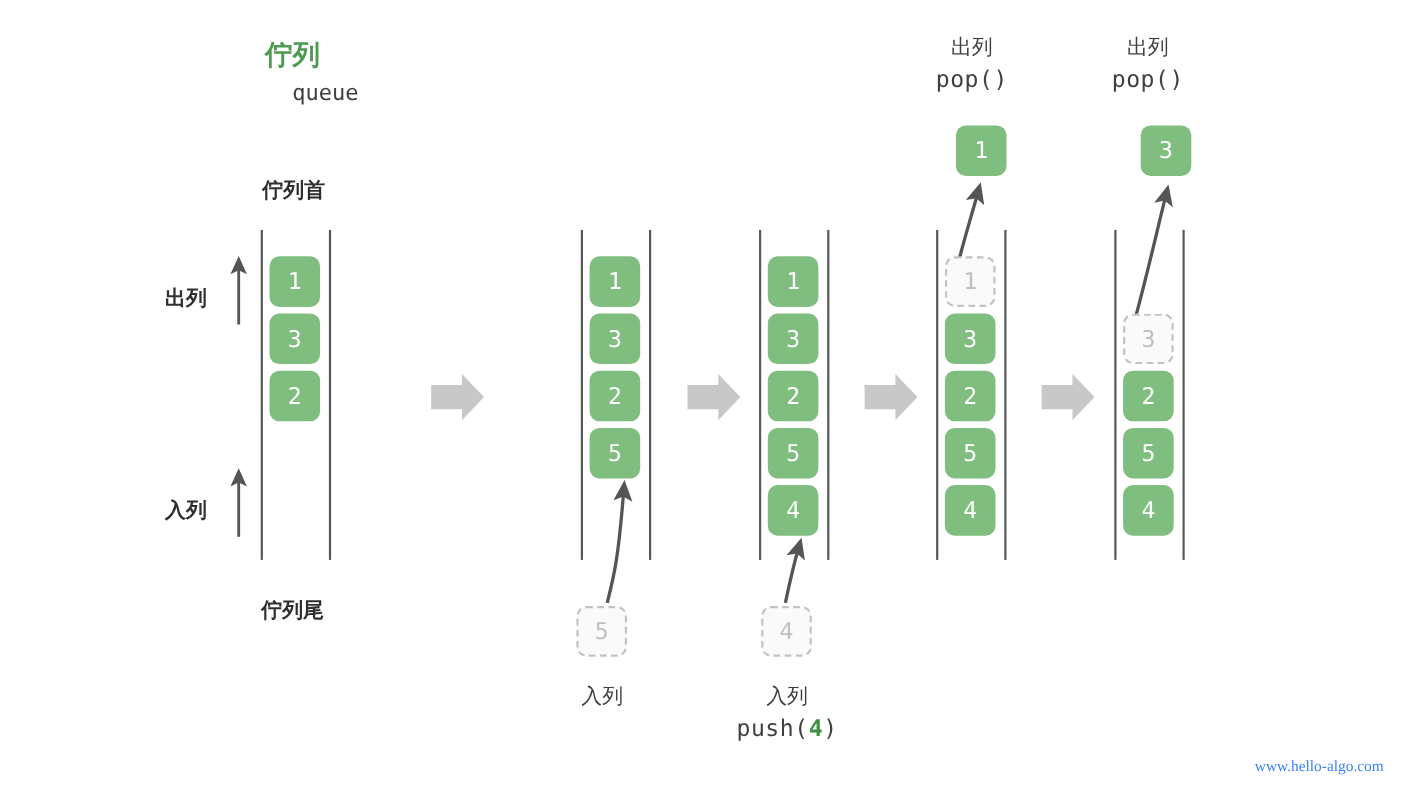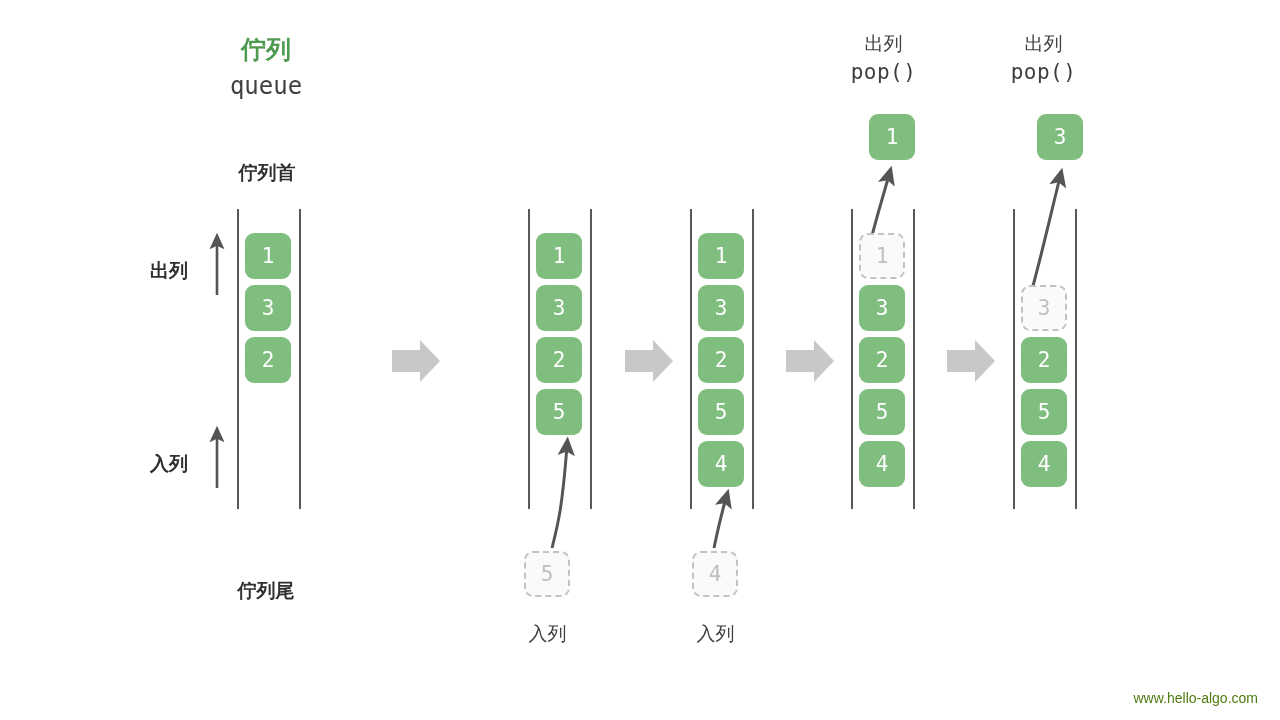"queue" .title-en { font-size: 24px -> 20px; text-align: center -> right }
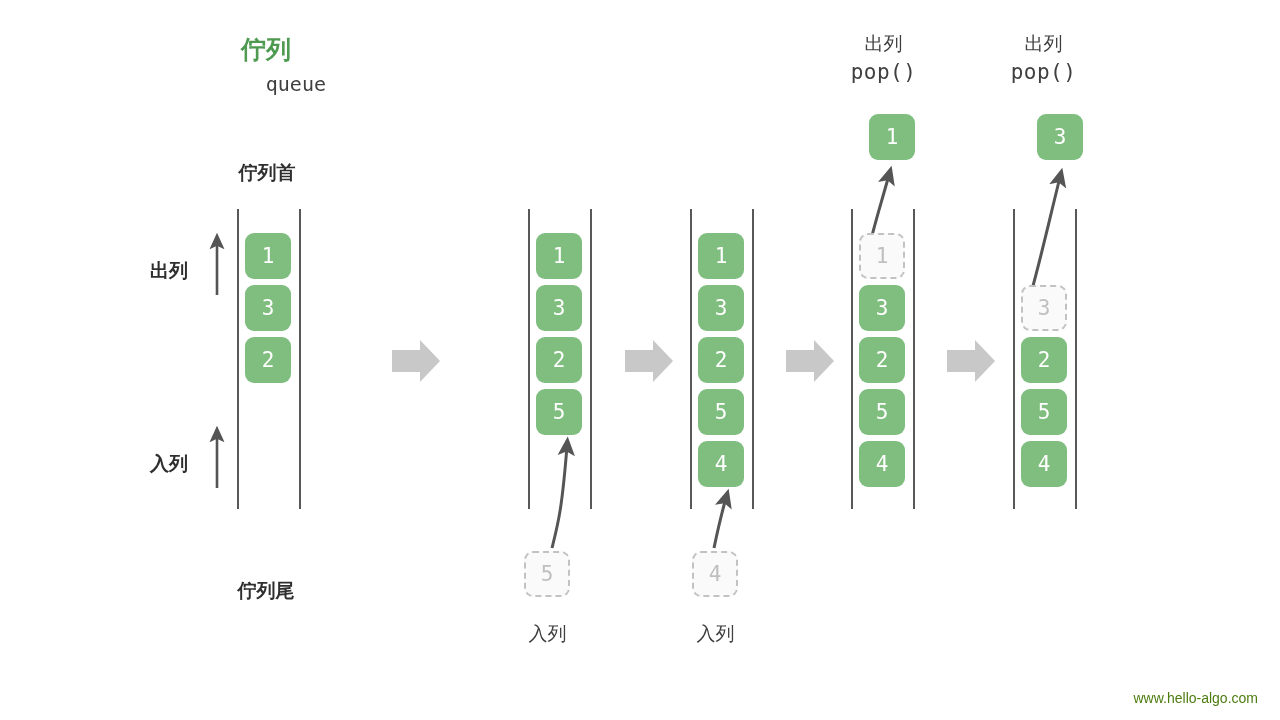"佇列尾" div.tail-label { margin-top: 36px -> none }
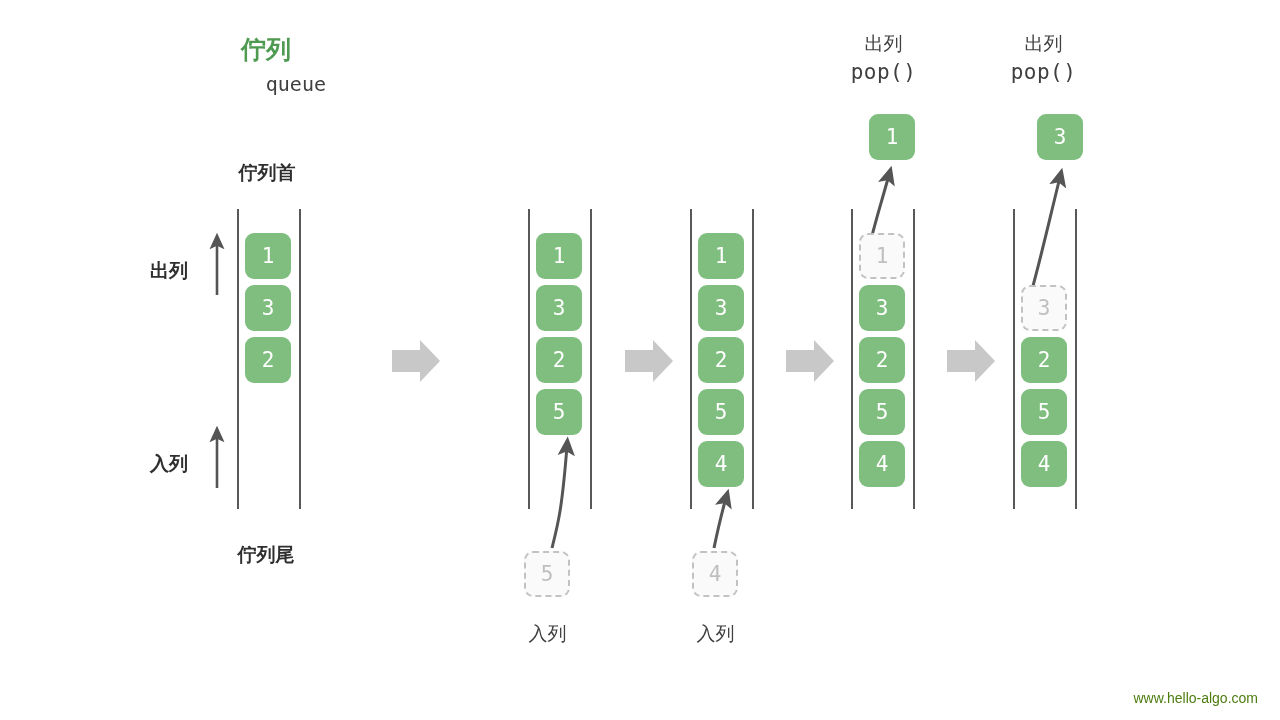"push(4)" span.code { html: none -> <span><span>push(</span><span>4</span><span>)</span></span> }
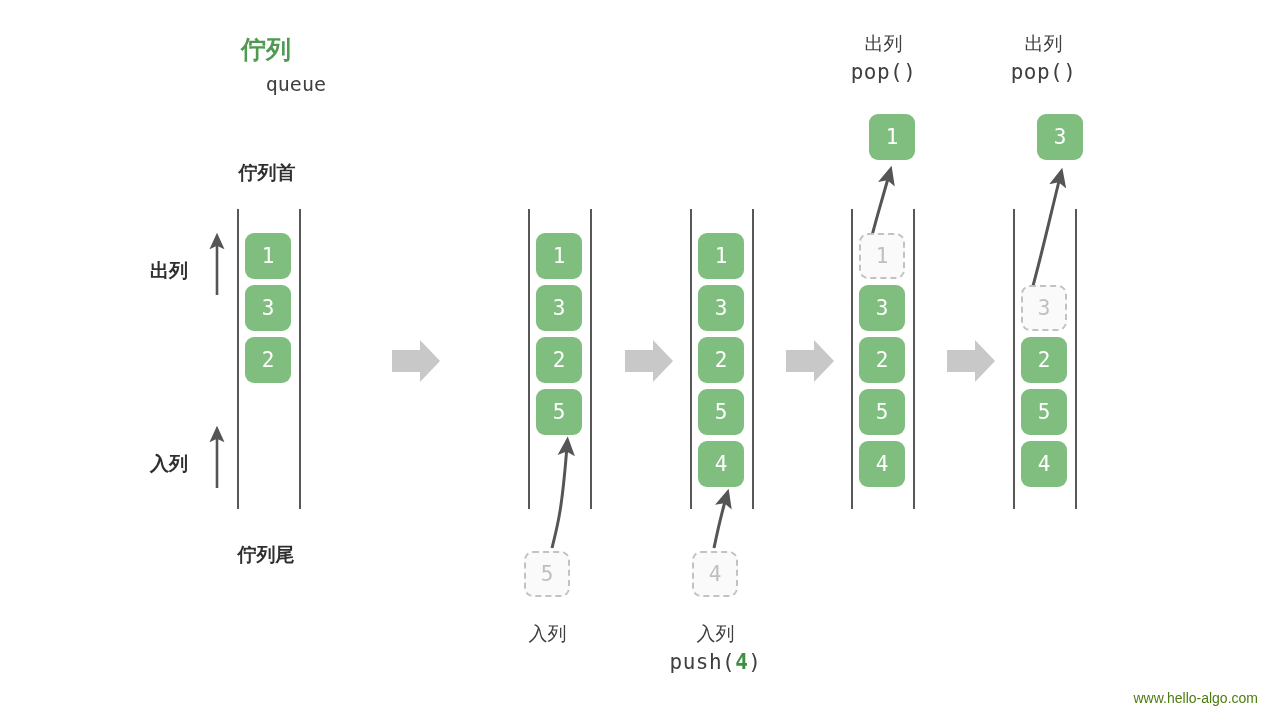"www.hello-algo.com" .watermark { color: #4d7c0f -> #3b82f6; font-family: Liberation Sans, sans-serif -> Liberation Serif, serif }
